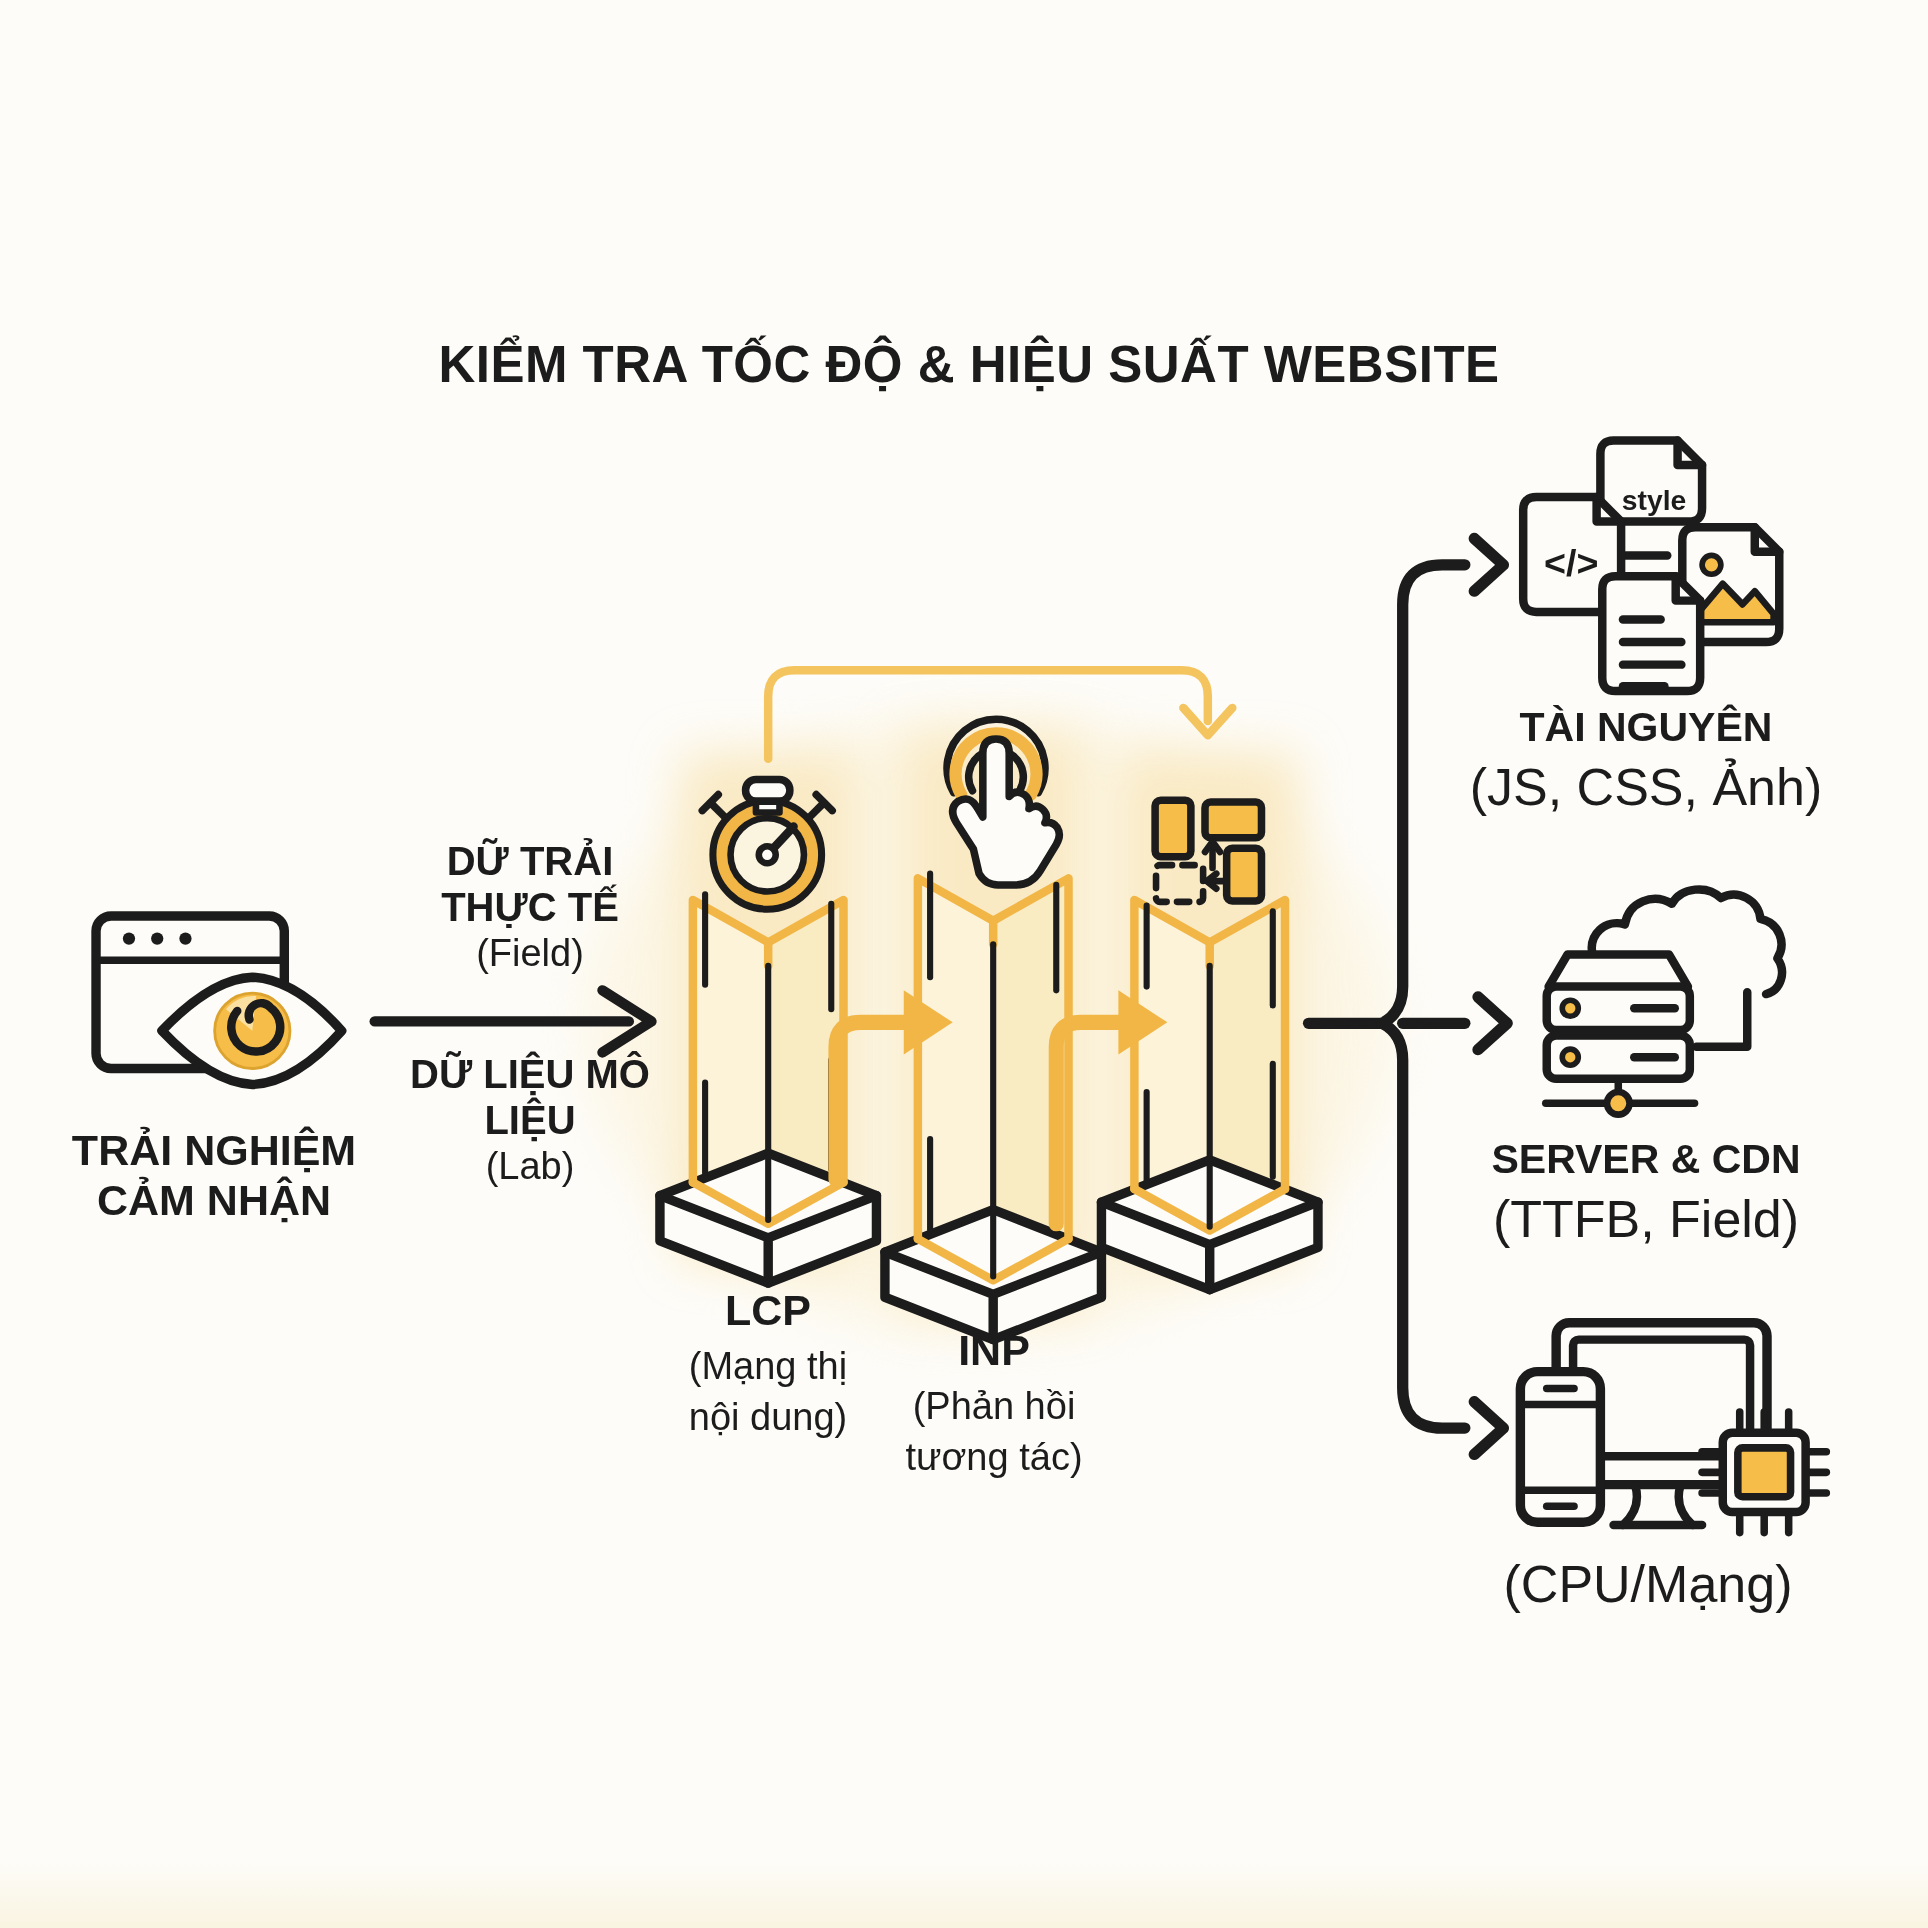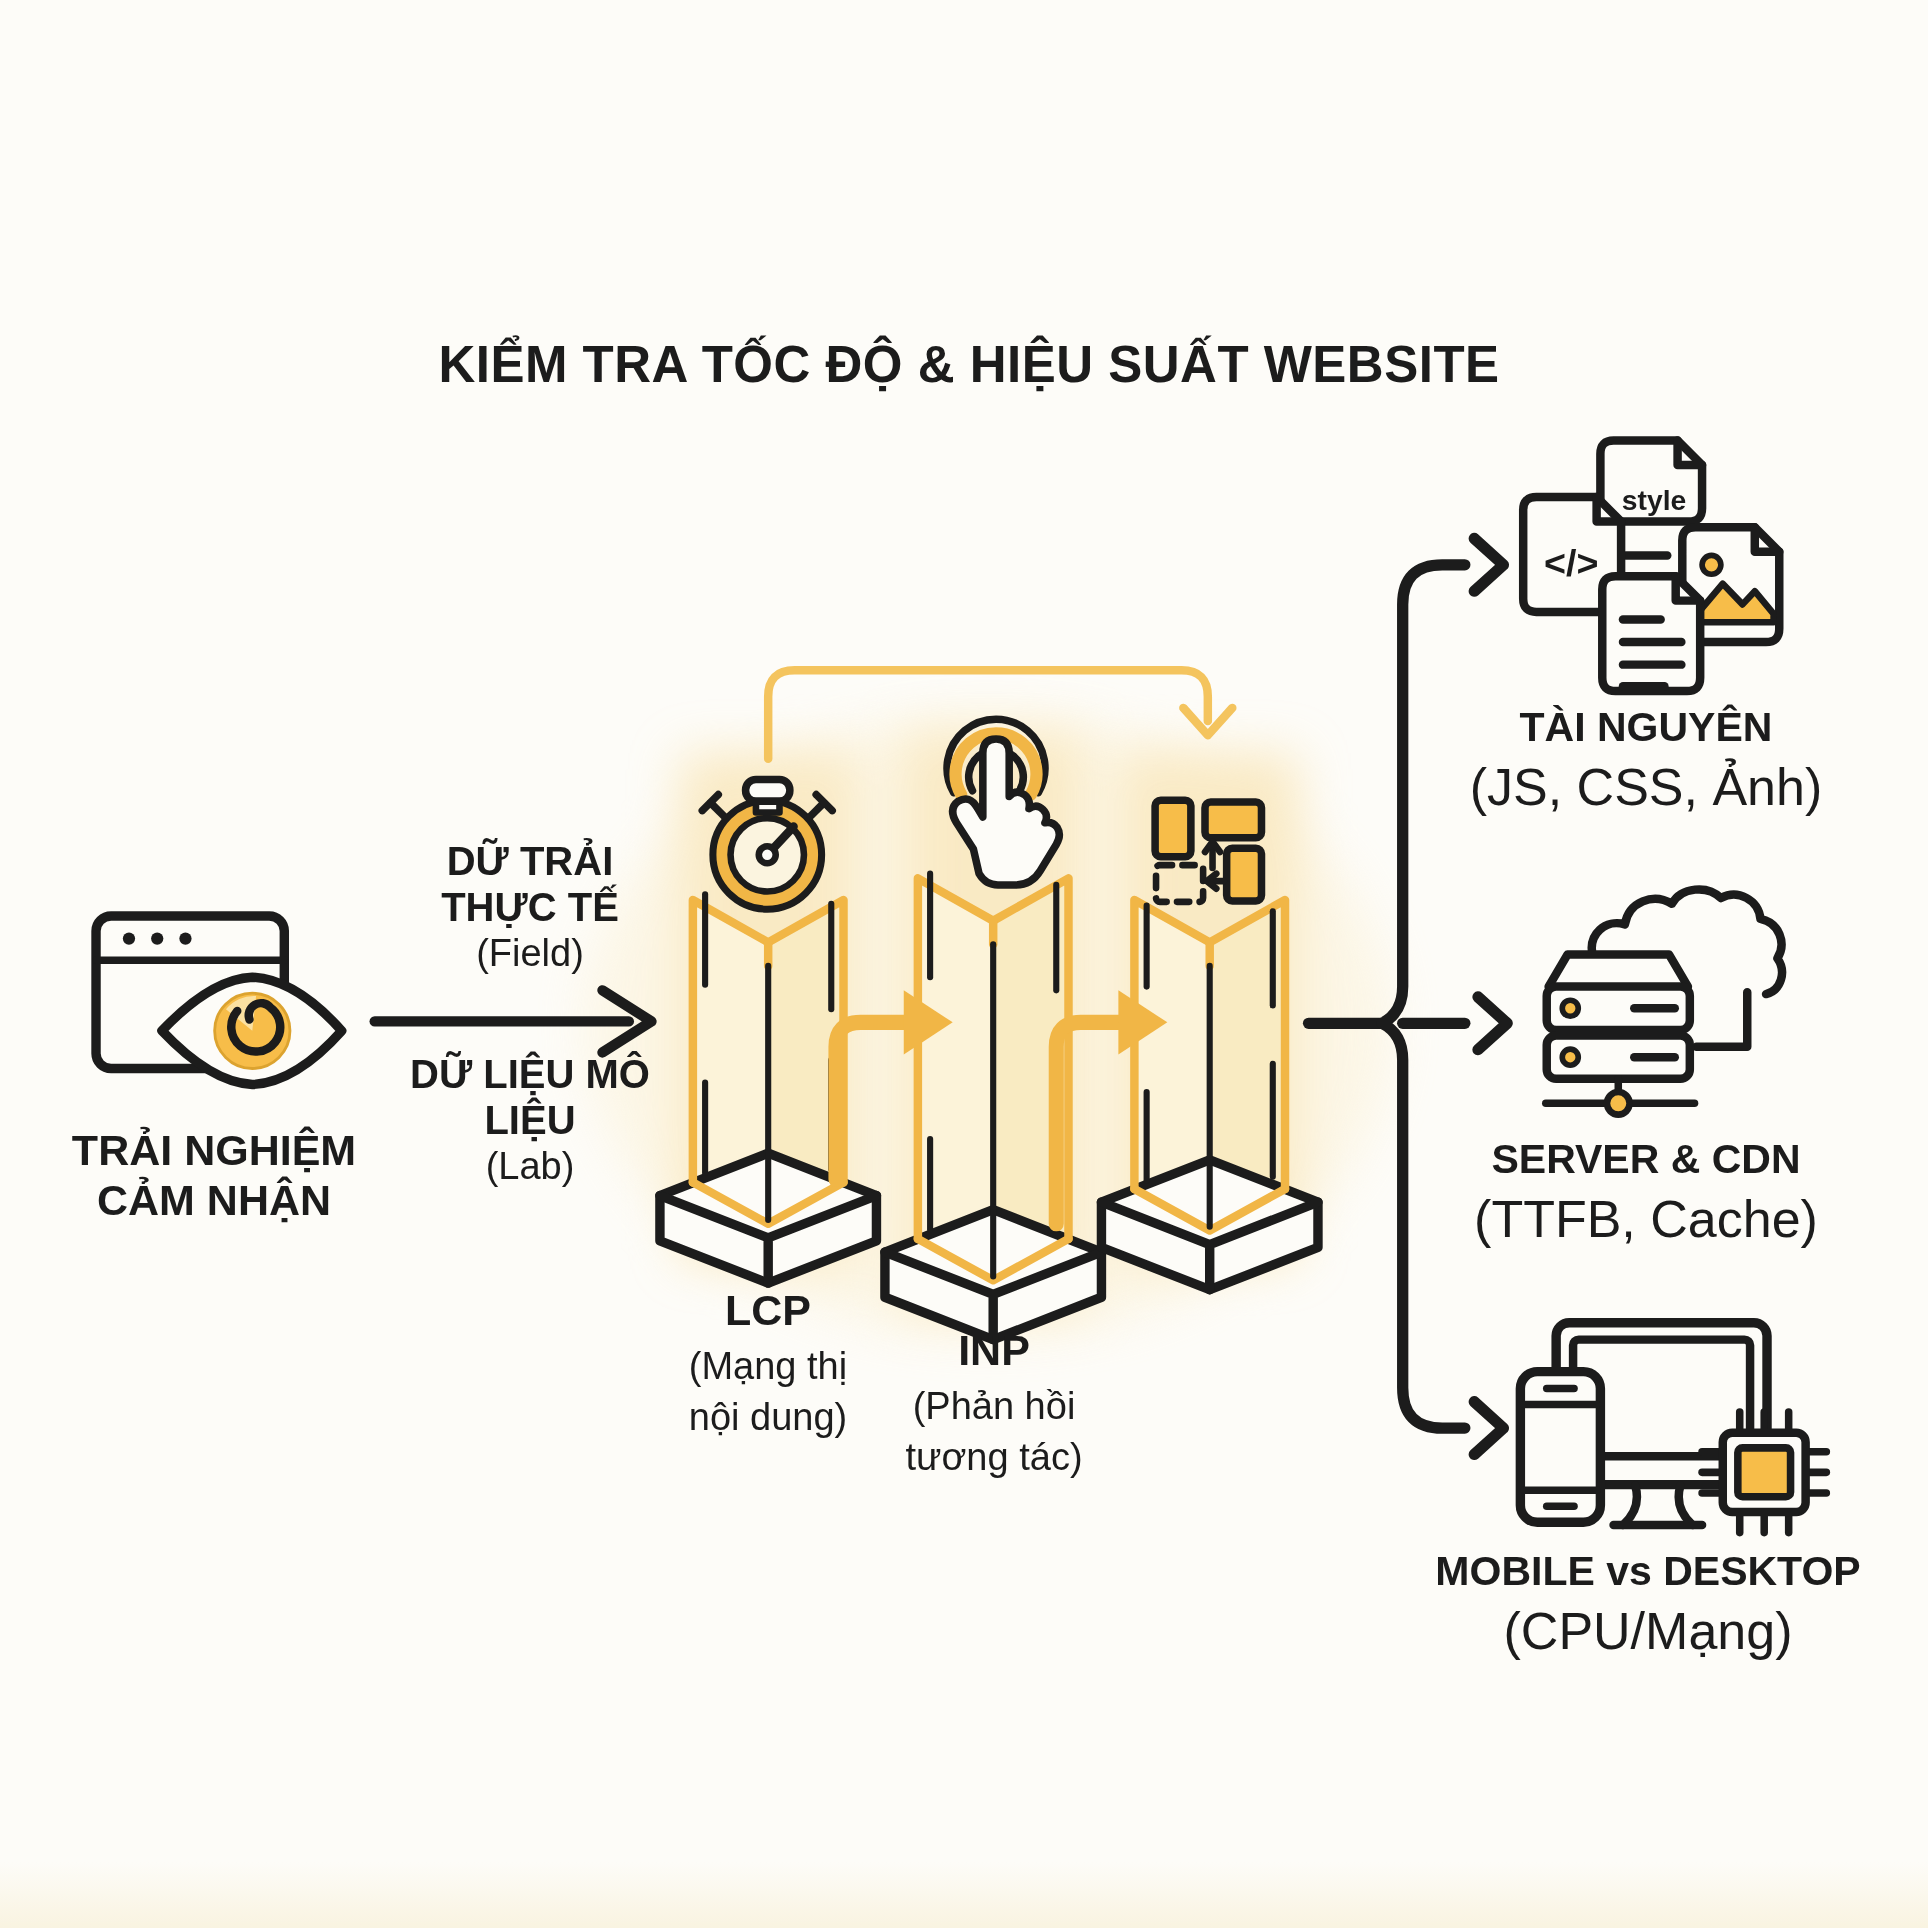"(TTFB, Cache)" div.sub { text: Cache -> Field }
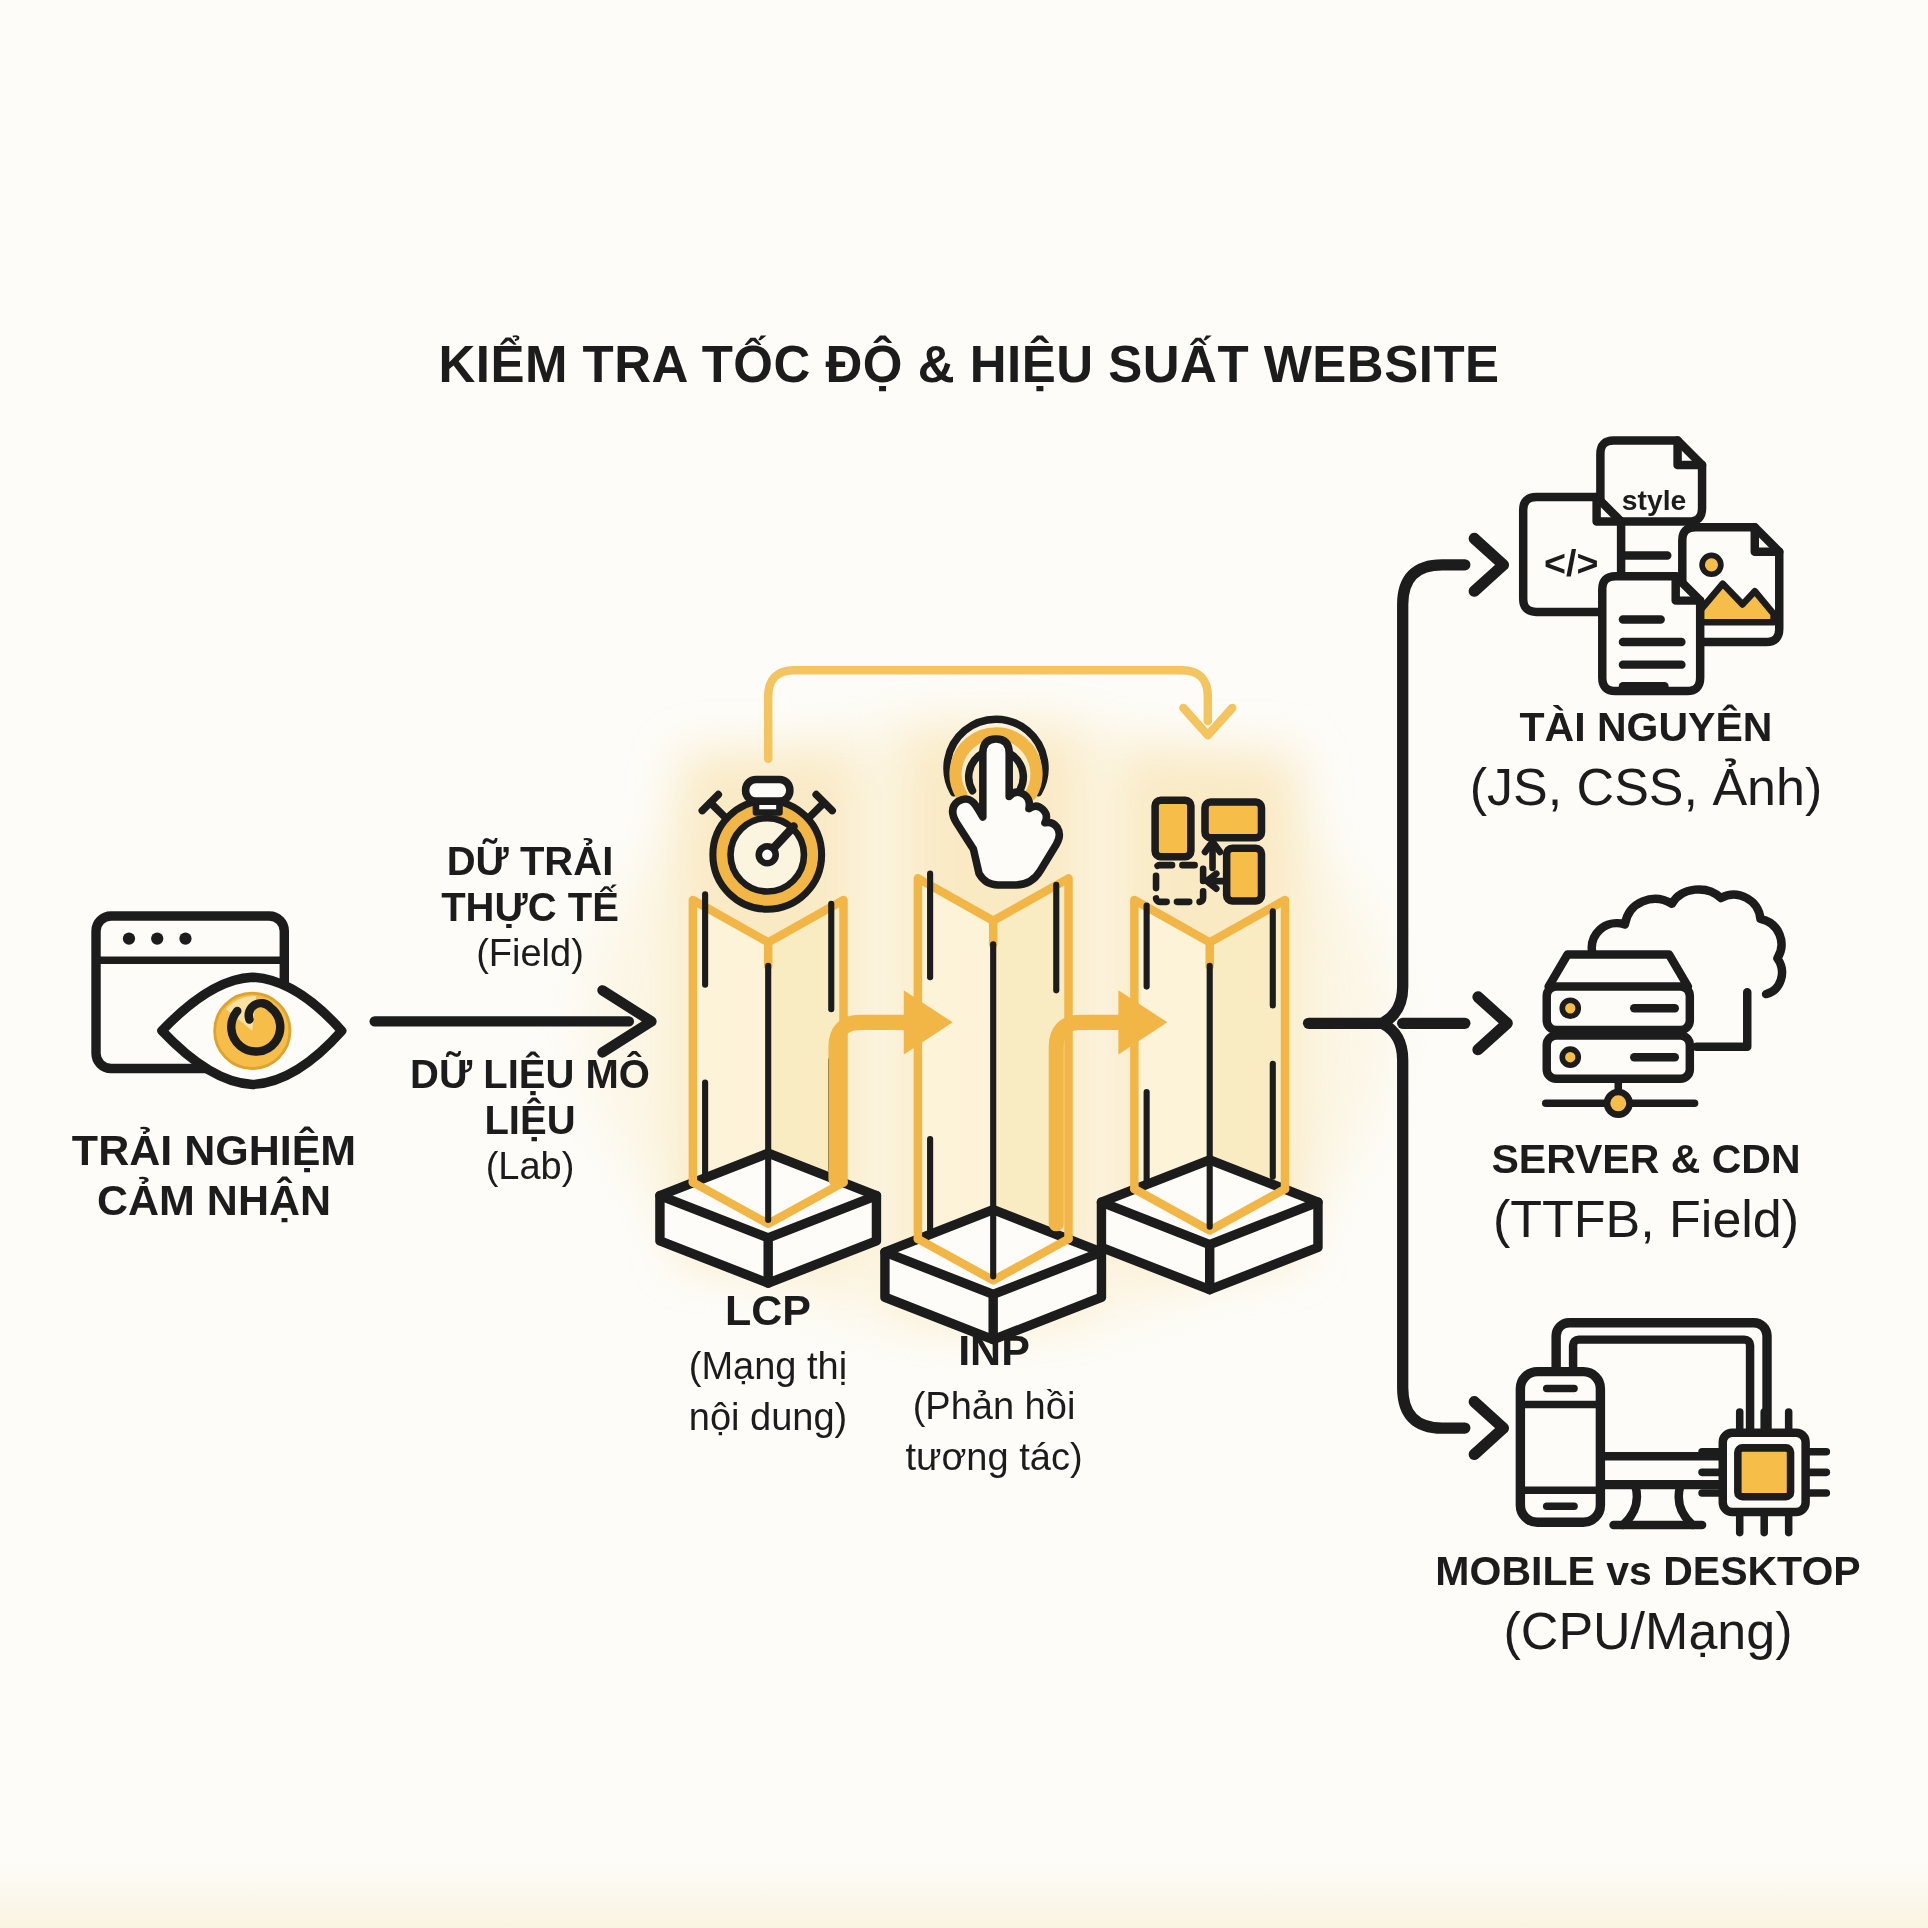"MOBILE vs DESKTOP" div.main { html: <div>MOBILE vs DESKTOP</div> -> none }
